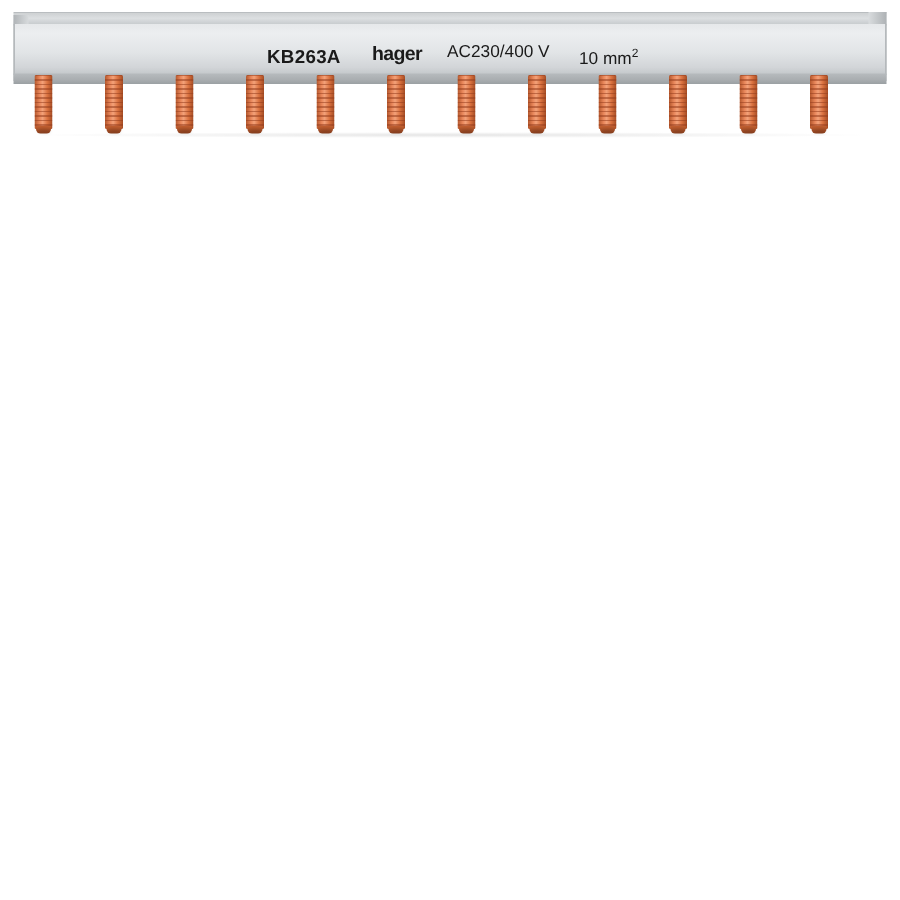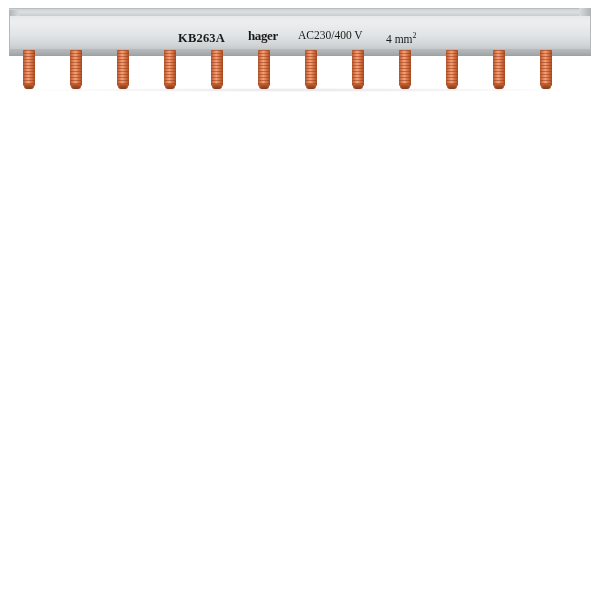"KB263A" #product-scene { font-family: Liberation Serif, serif -> none }
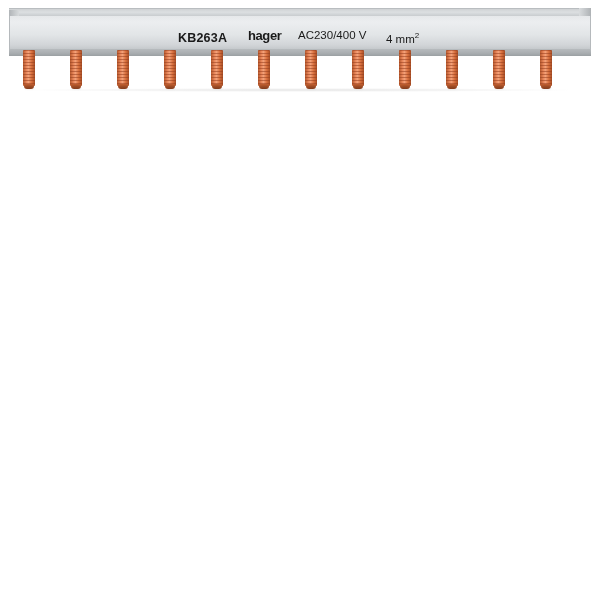"4 mm" span { text: 4 -> 10 }
